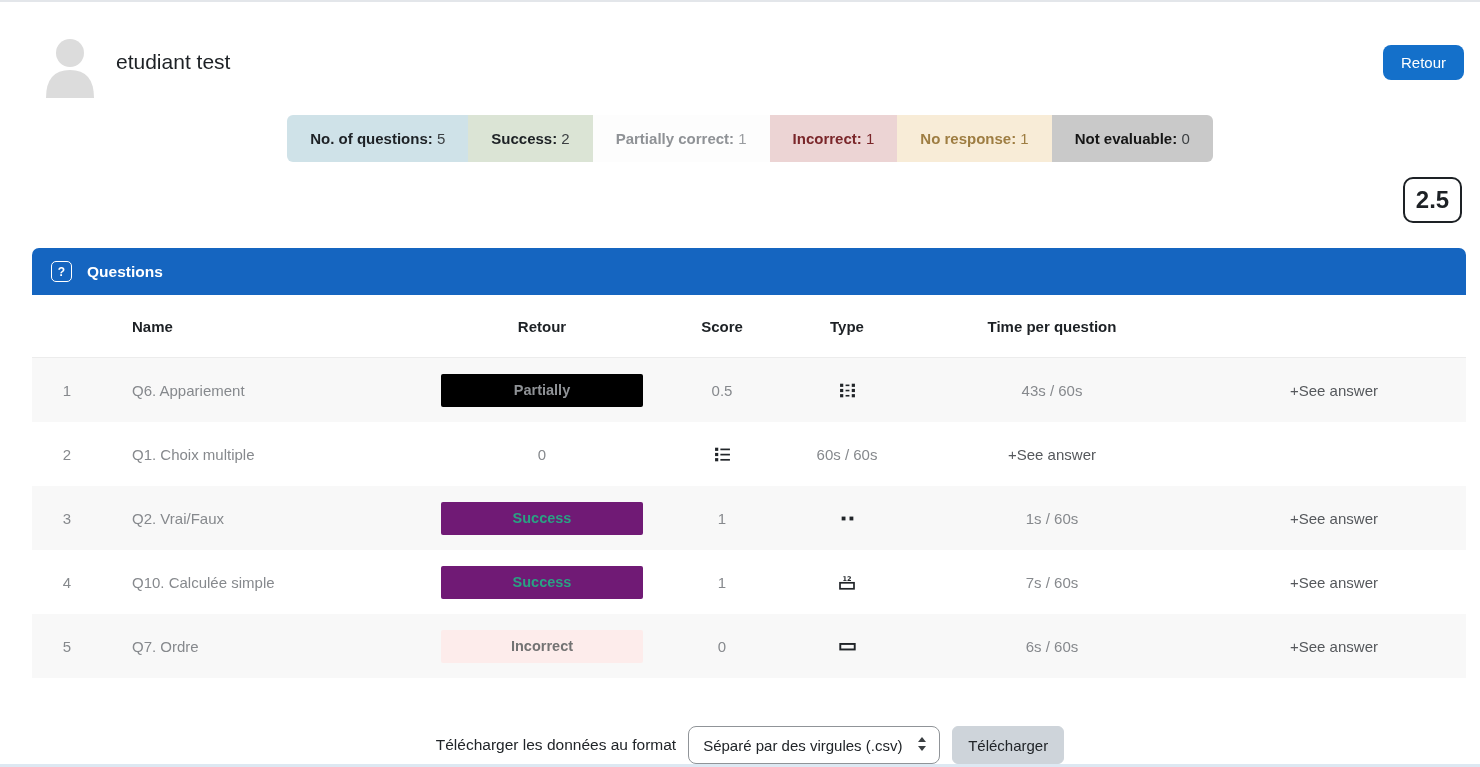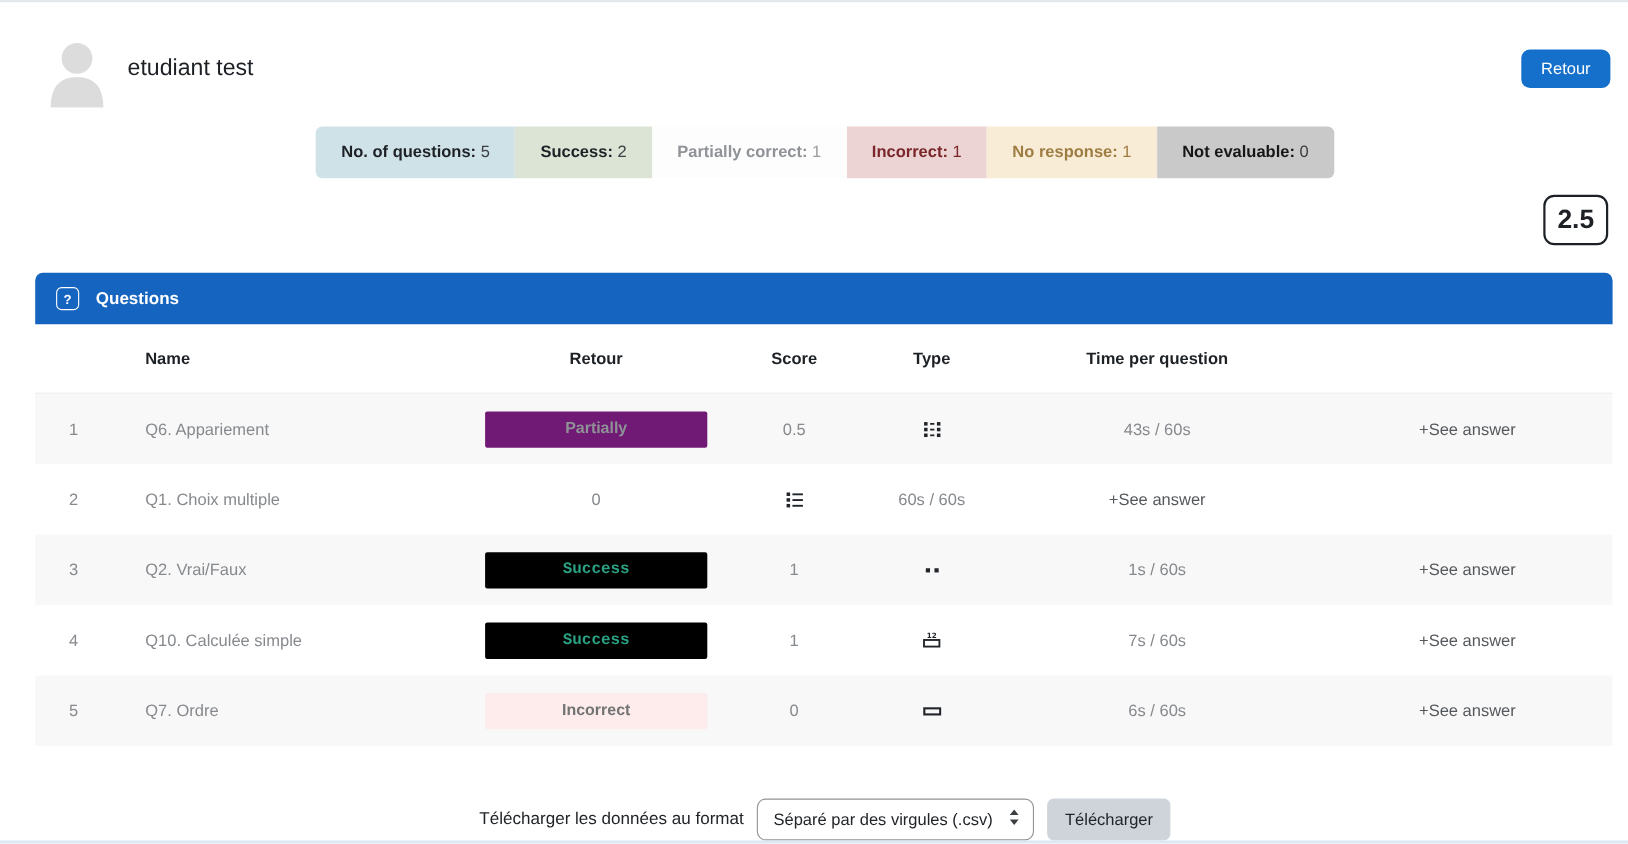"Partially" .status-badge[data-status="partially"] { background: #701a75 -> #000000 }
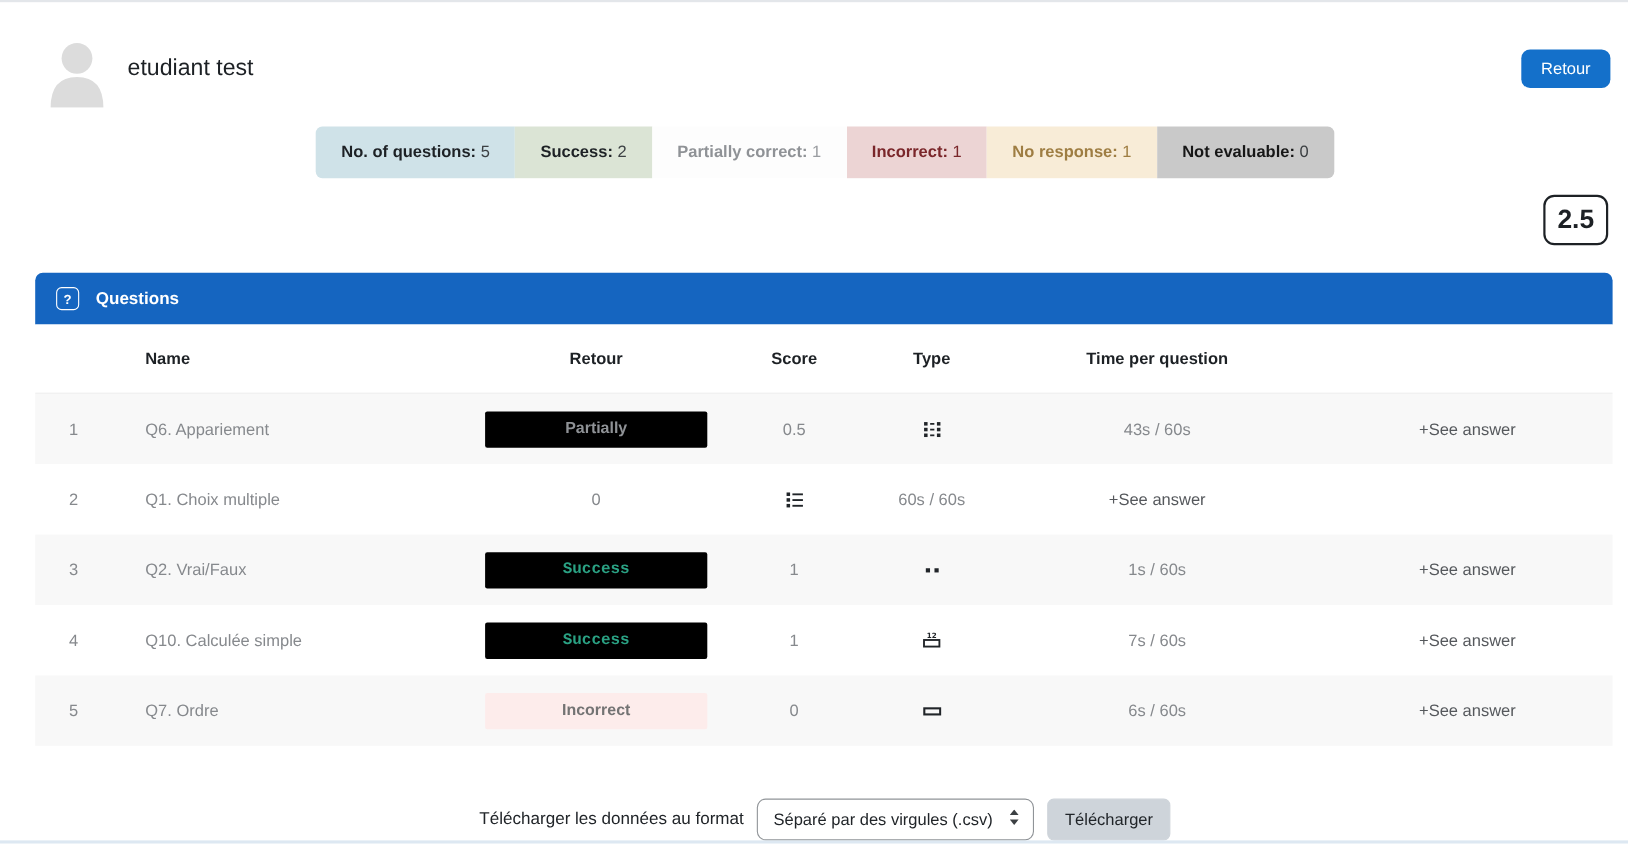"Success" .status-badge[data-status="success"] { background: #000000 -> #701a75; font-family: Liberation Mono, monospace -> none }
